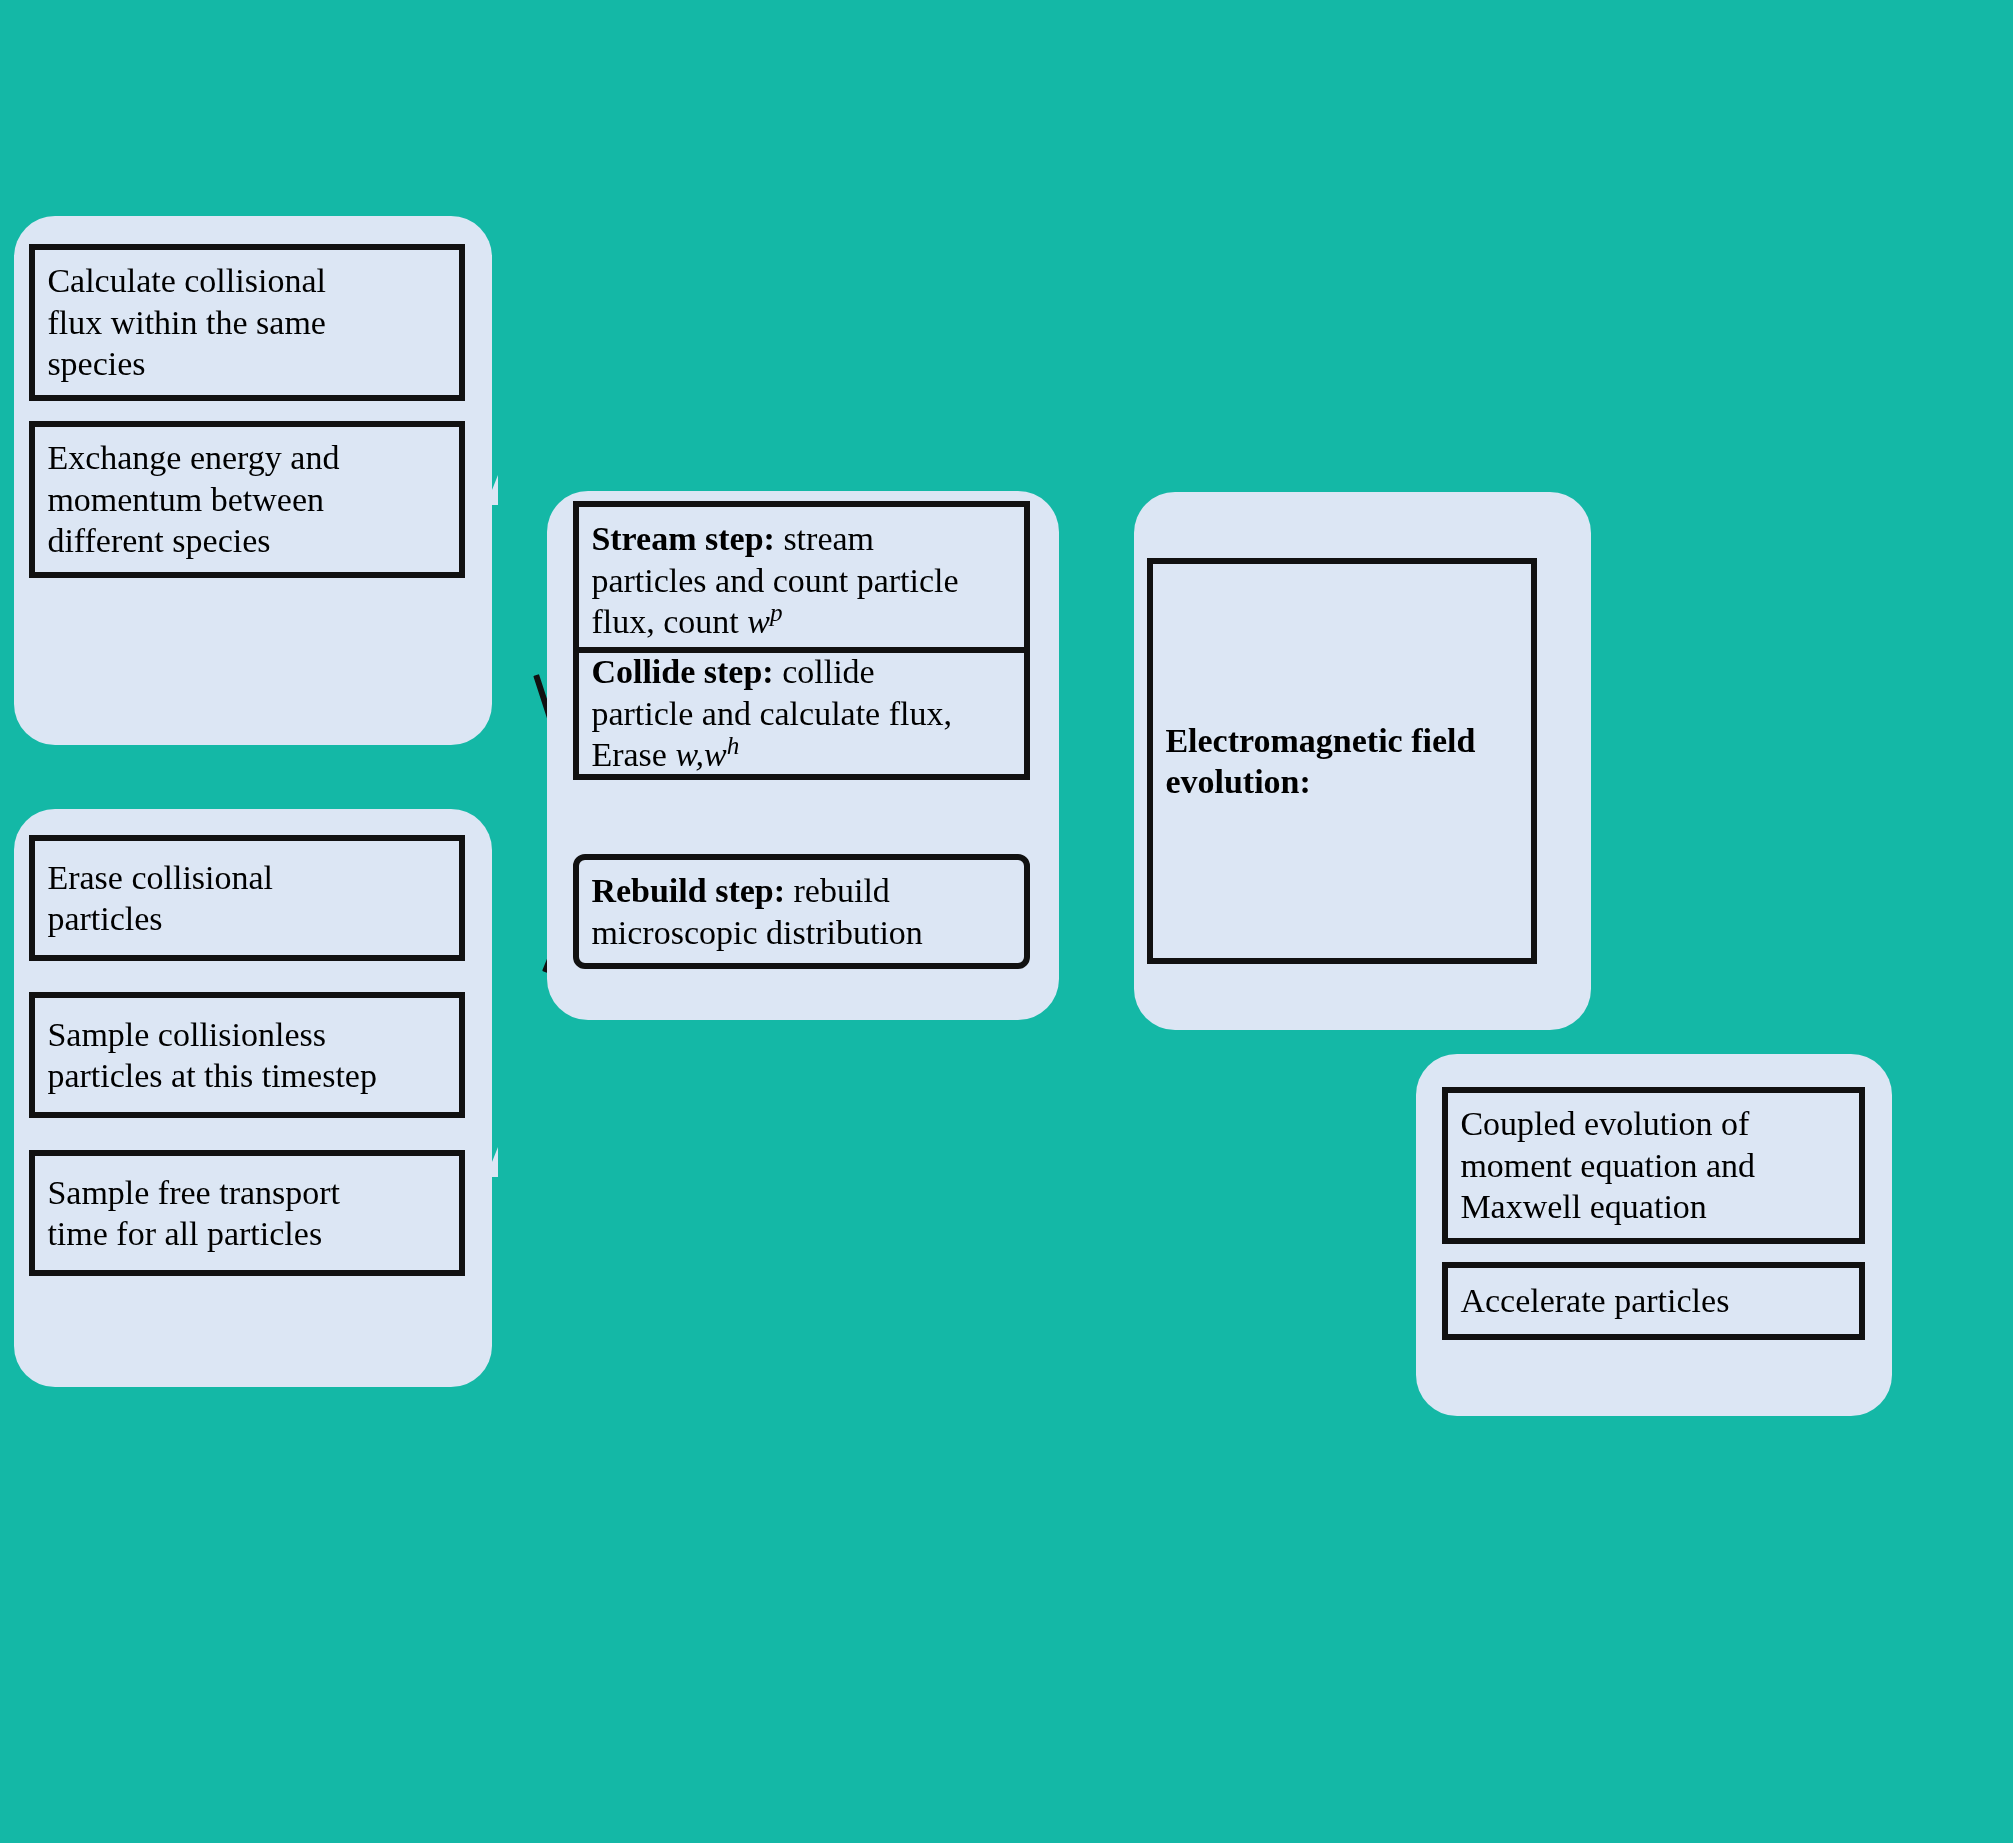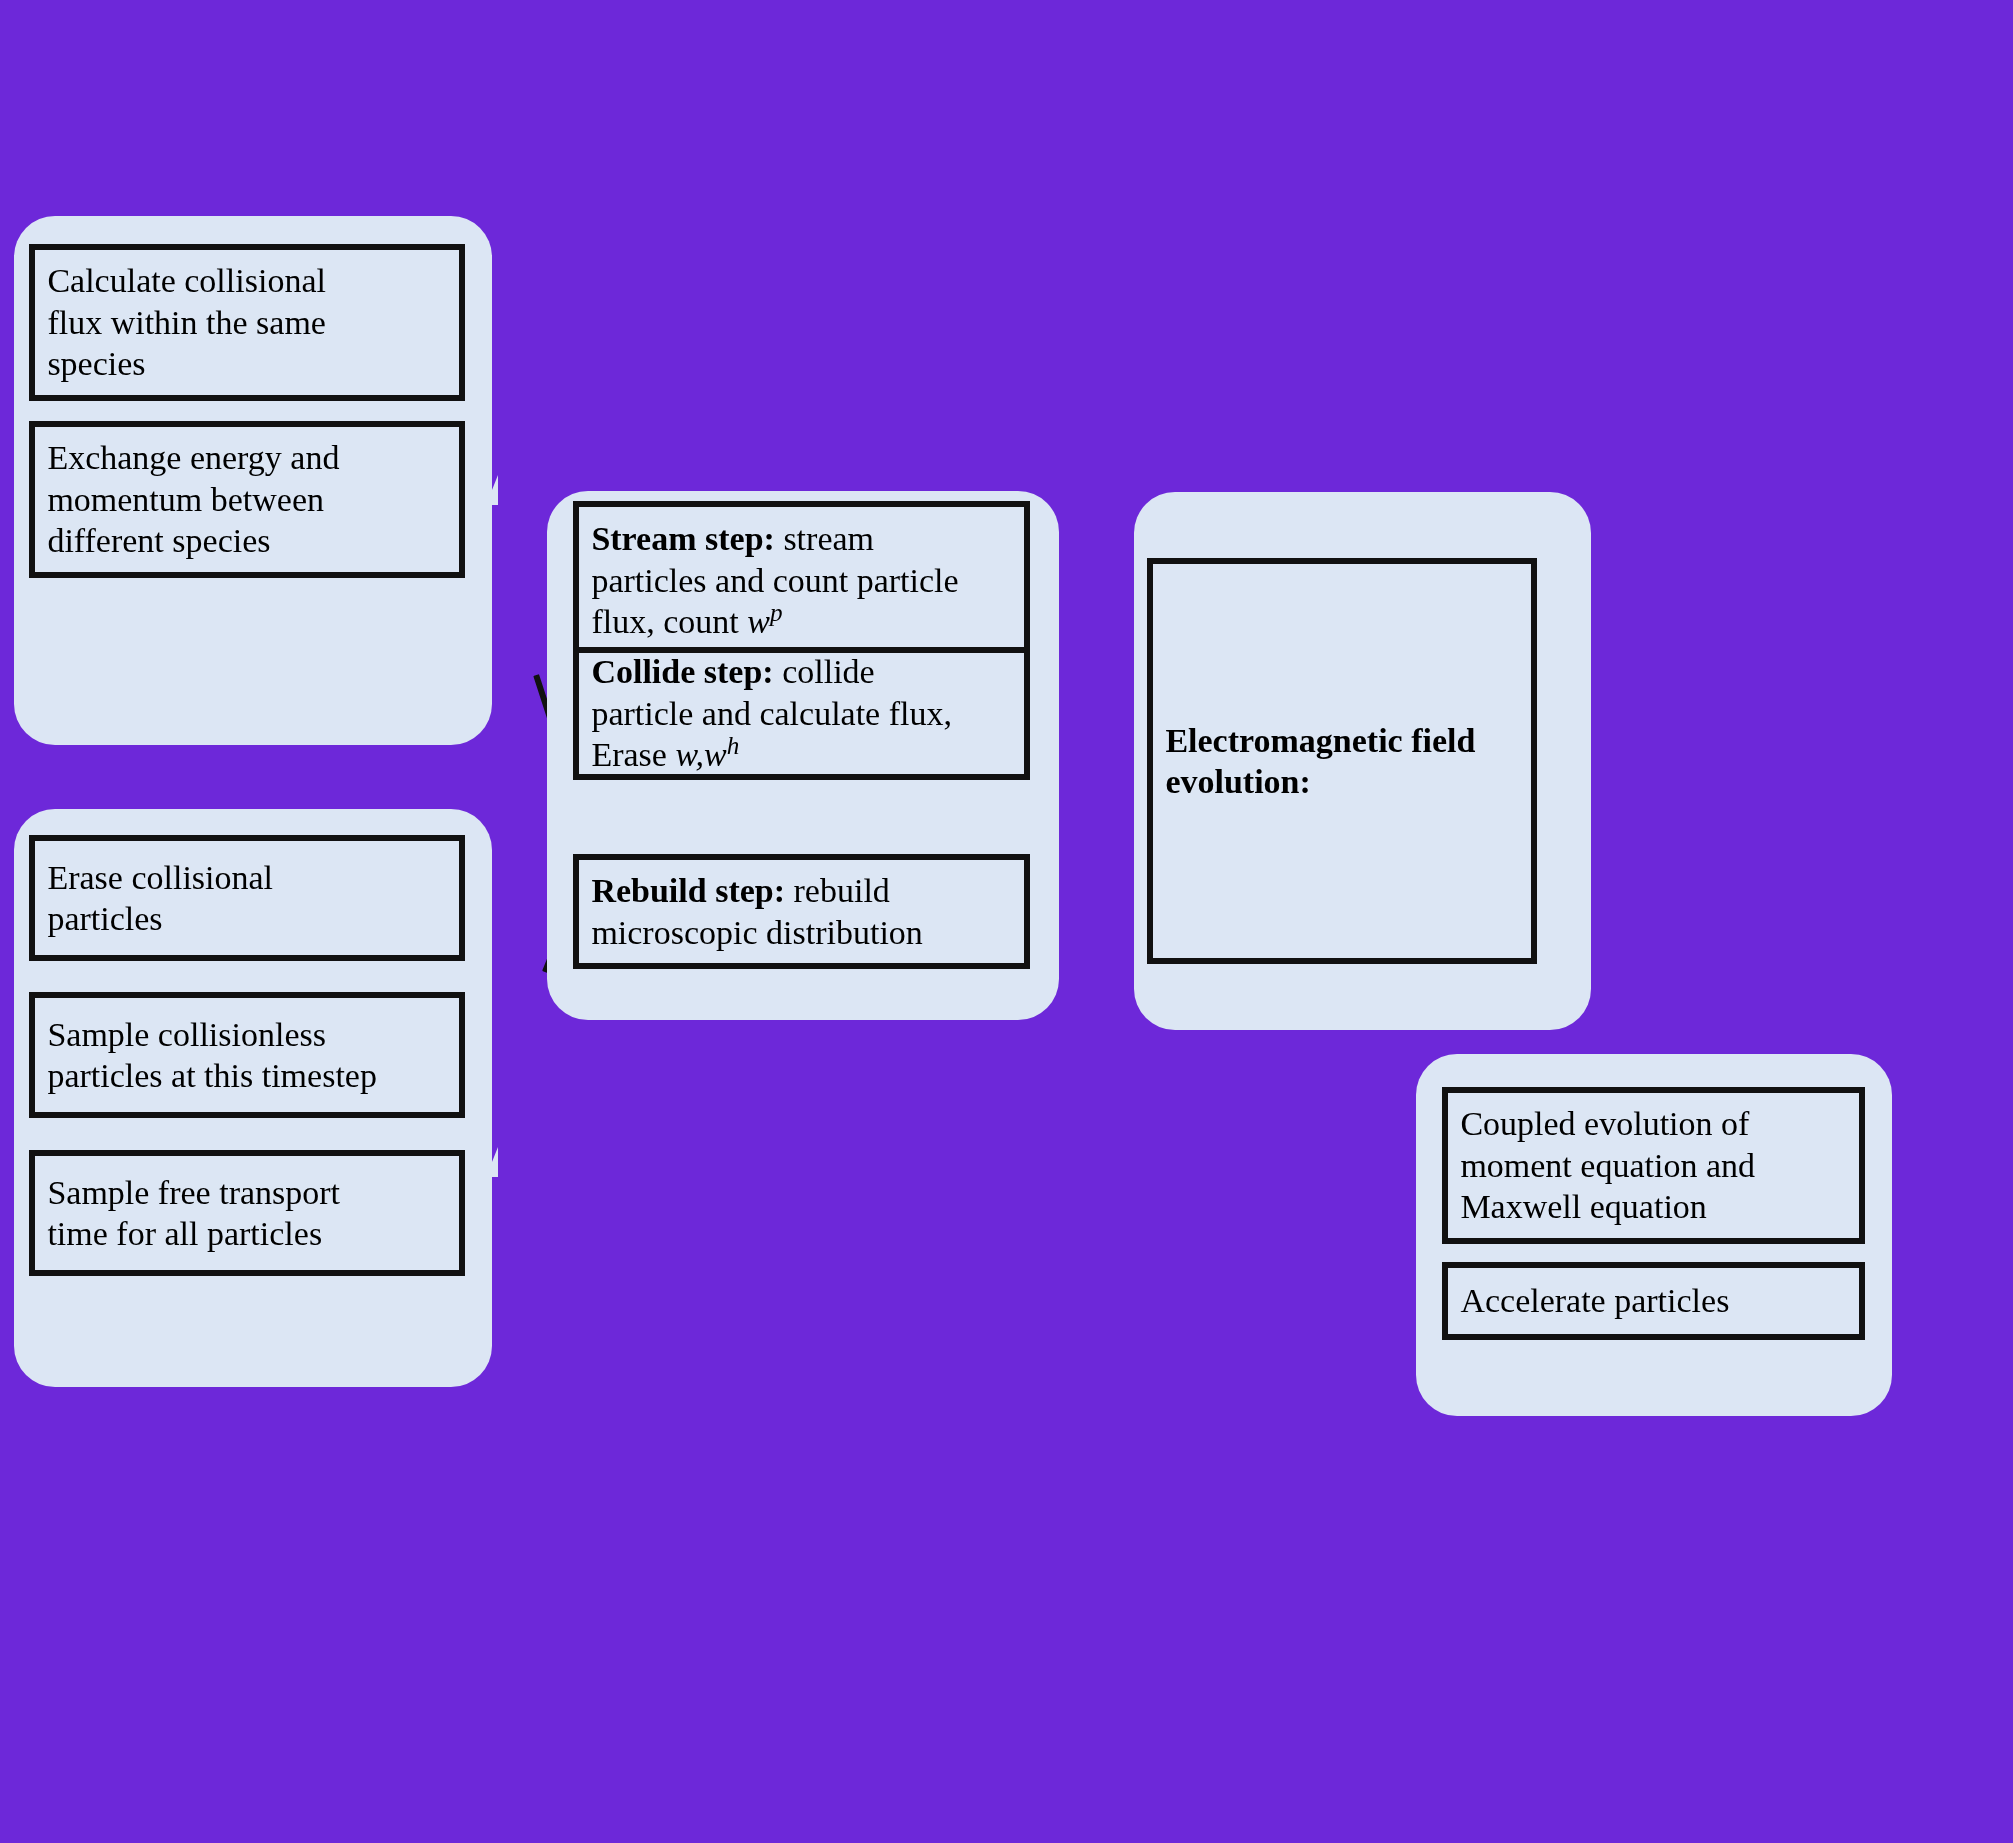"Calculate collisional" #canvas { background: #6d28d9 -> #14b8a6 }
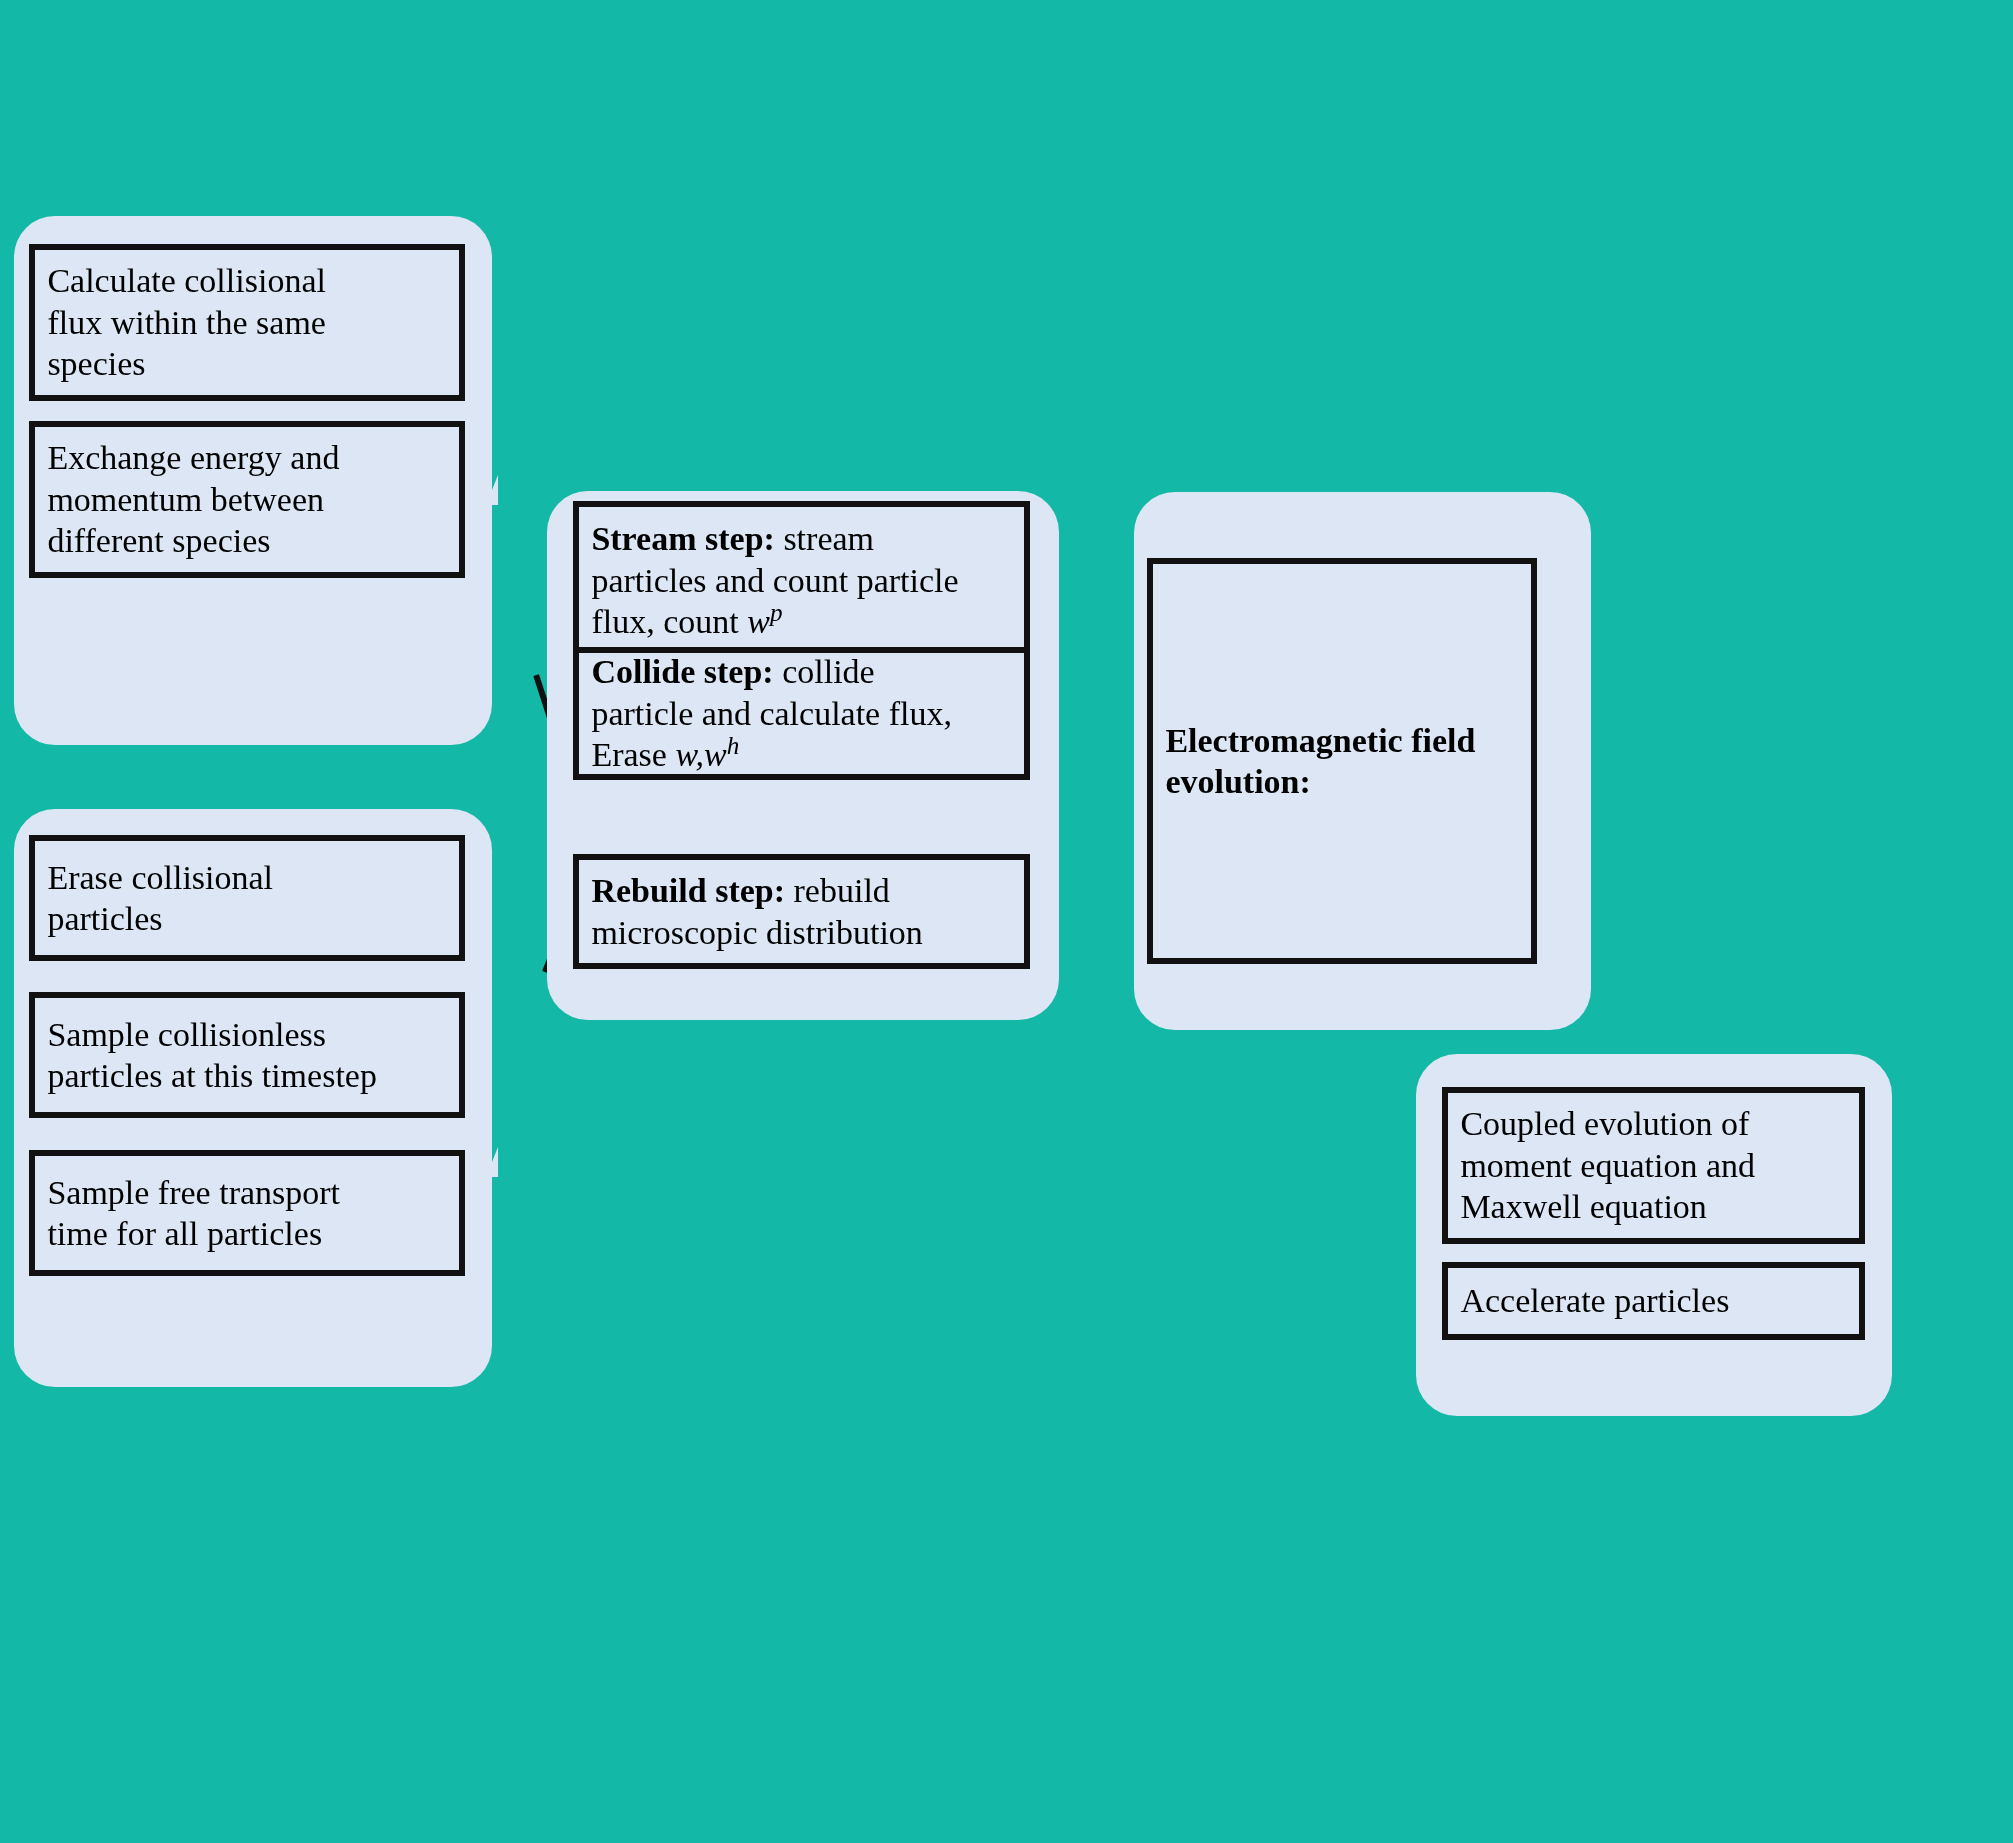"Rebuild step: rebuild" div.box { border-radius: none -> 12px }
